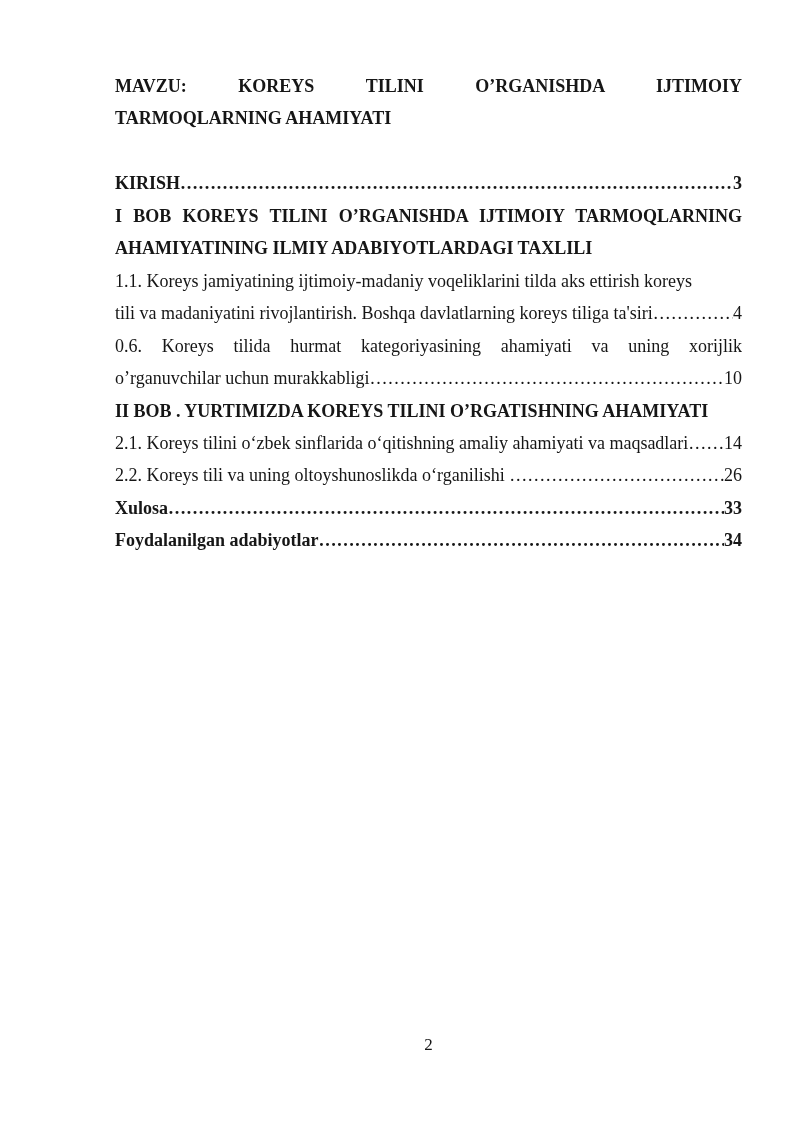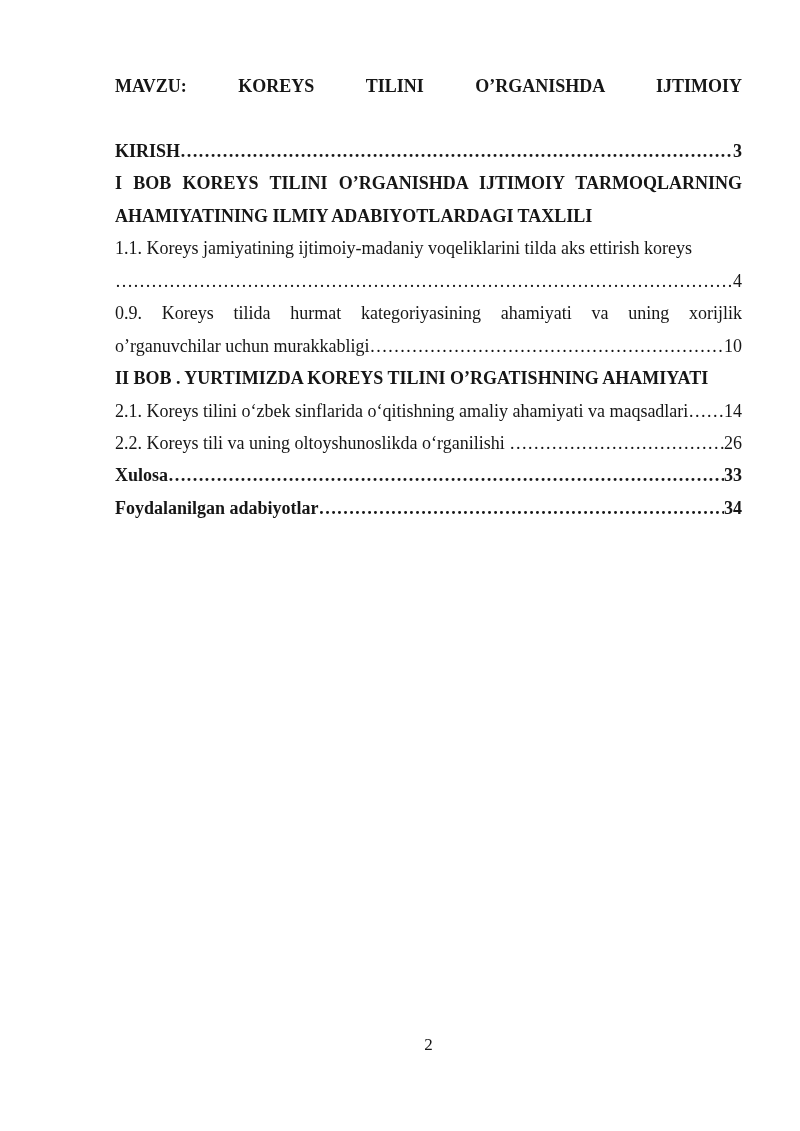"TARMOQLARNING AHAMIYATI" div.line { html: none -> <div> <span>TARMOQLARNING AHAMIYATI</span> </div> }
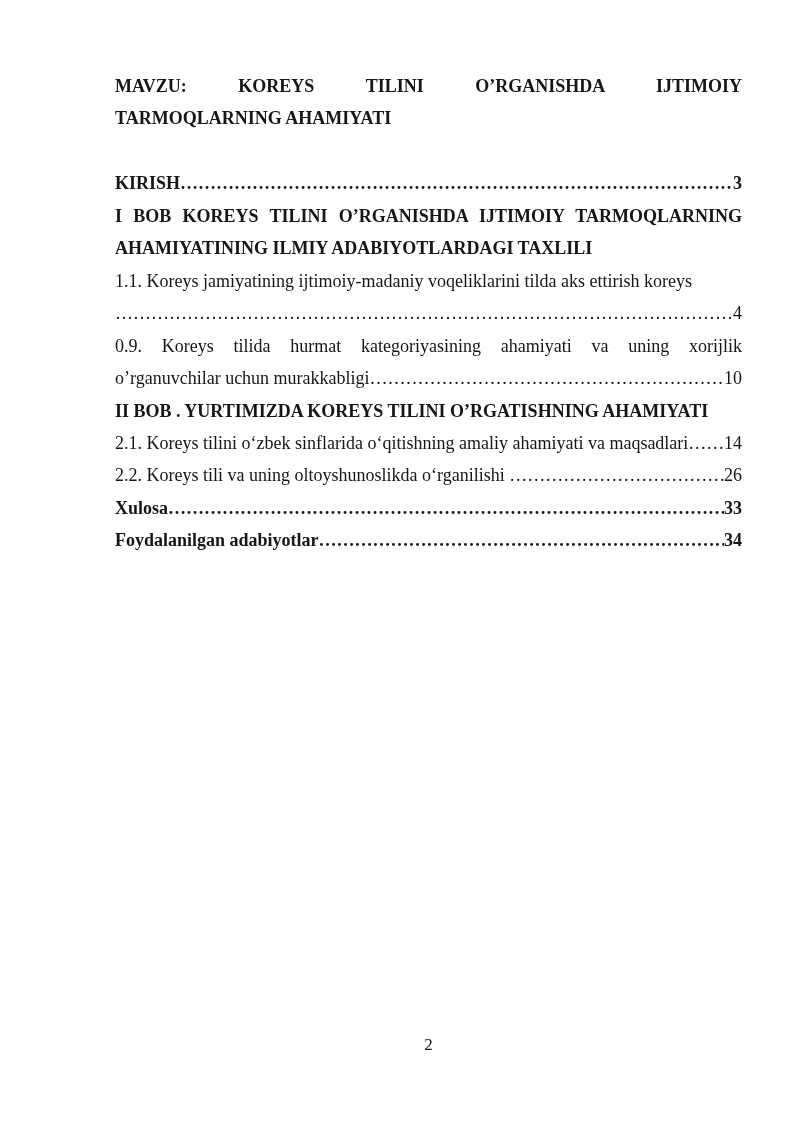"tili va madaniyatini rivojlantirish." span.line-text { html: none -> <span>tili va madaniyatini rivojlantirish. Boshqa davlatlarning koreys tiliga ta'siri</span> }
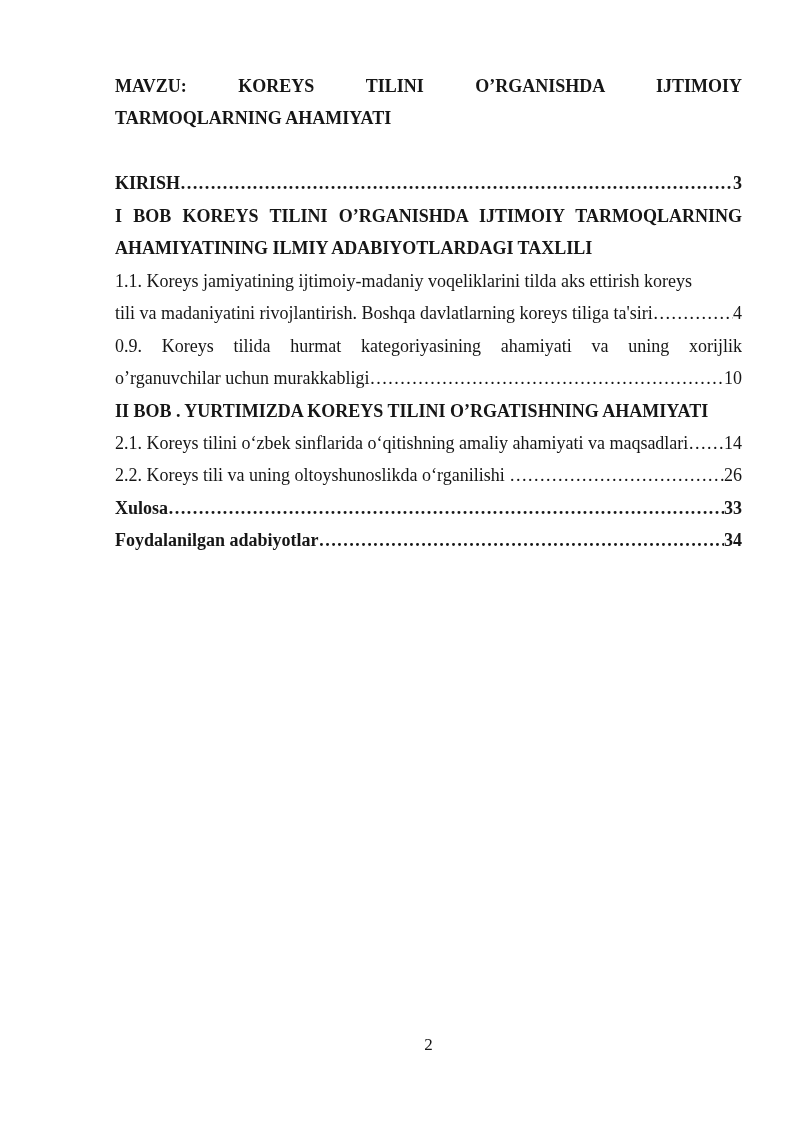"0.9. Koreys tilida hurmat" span.line-text { text: 0.9 -> 0.6 }
